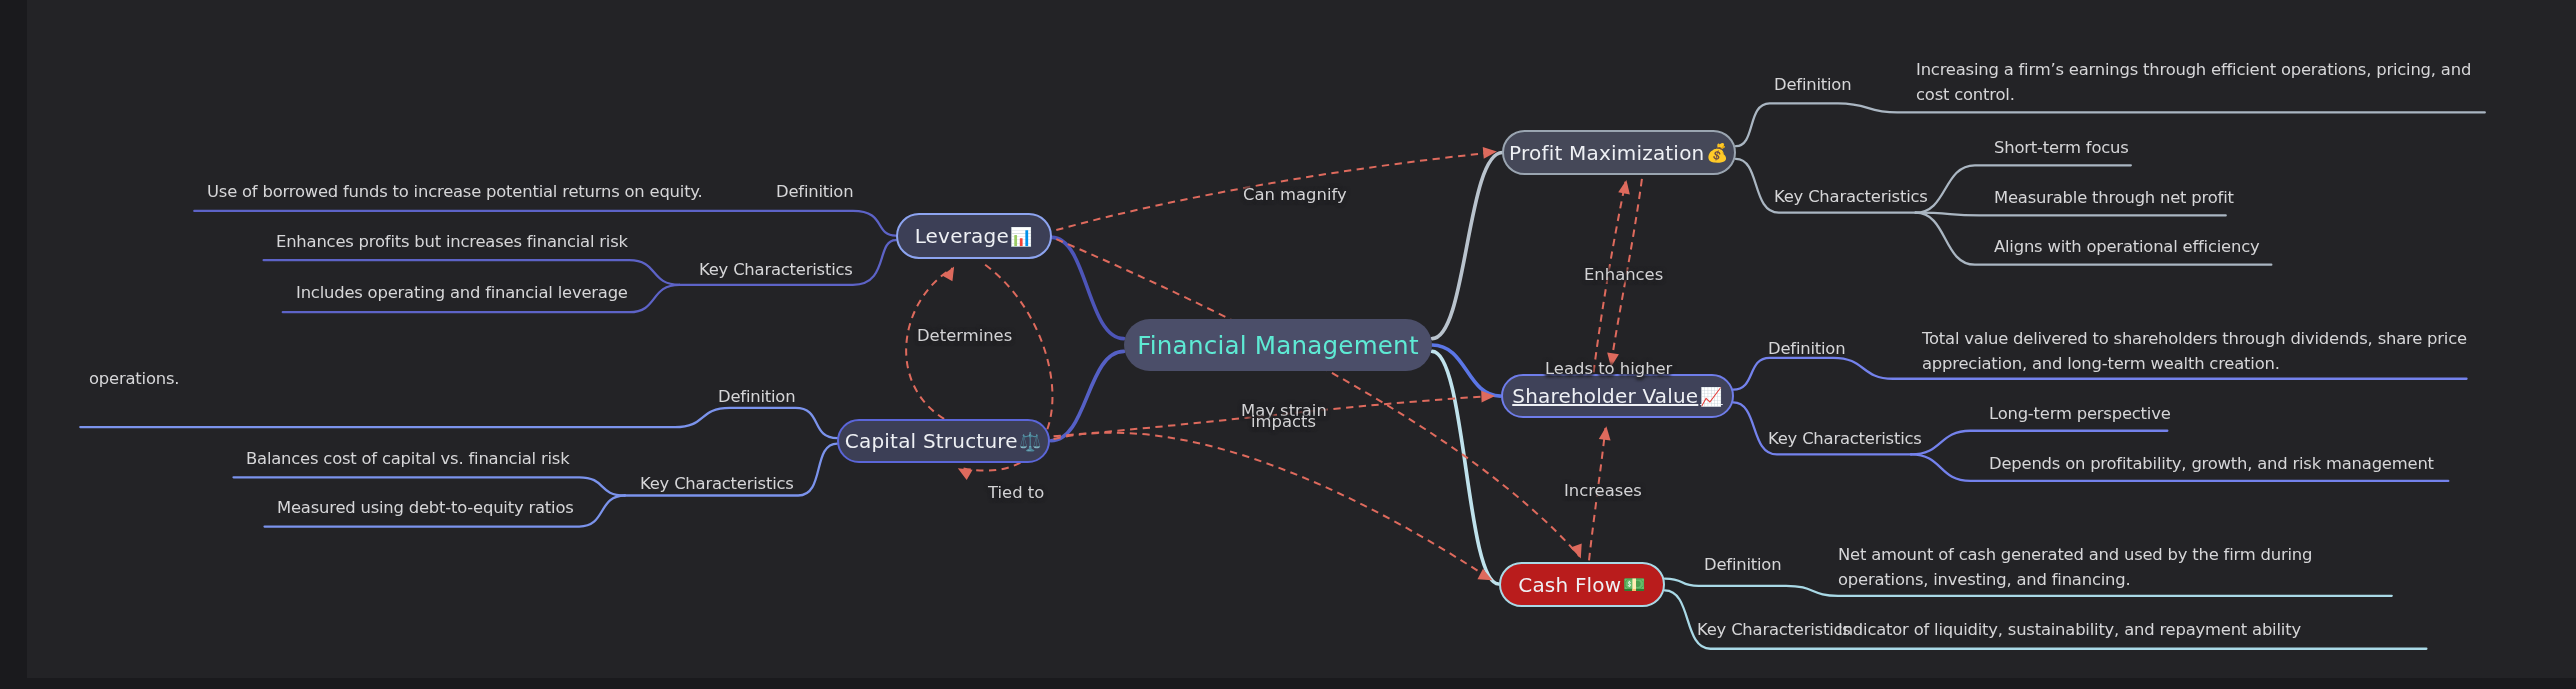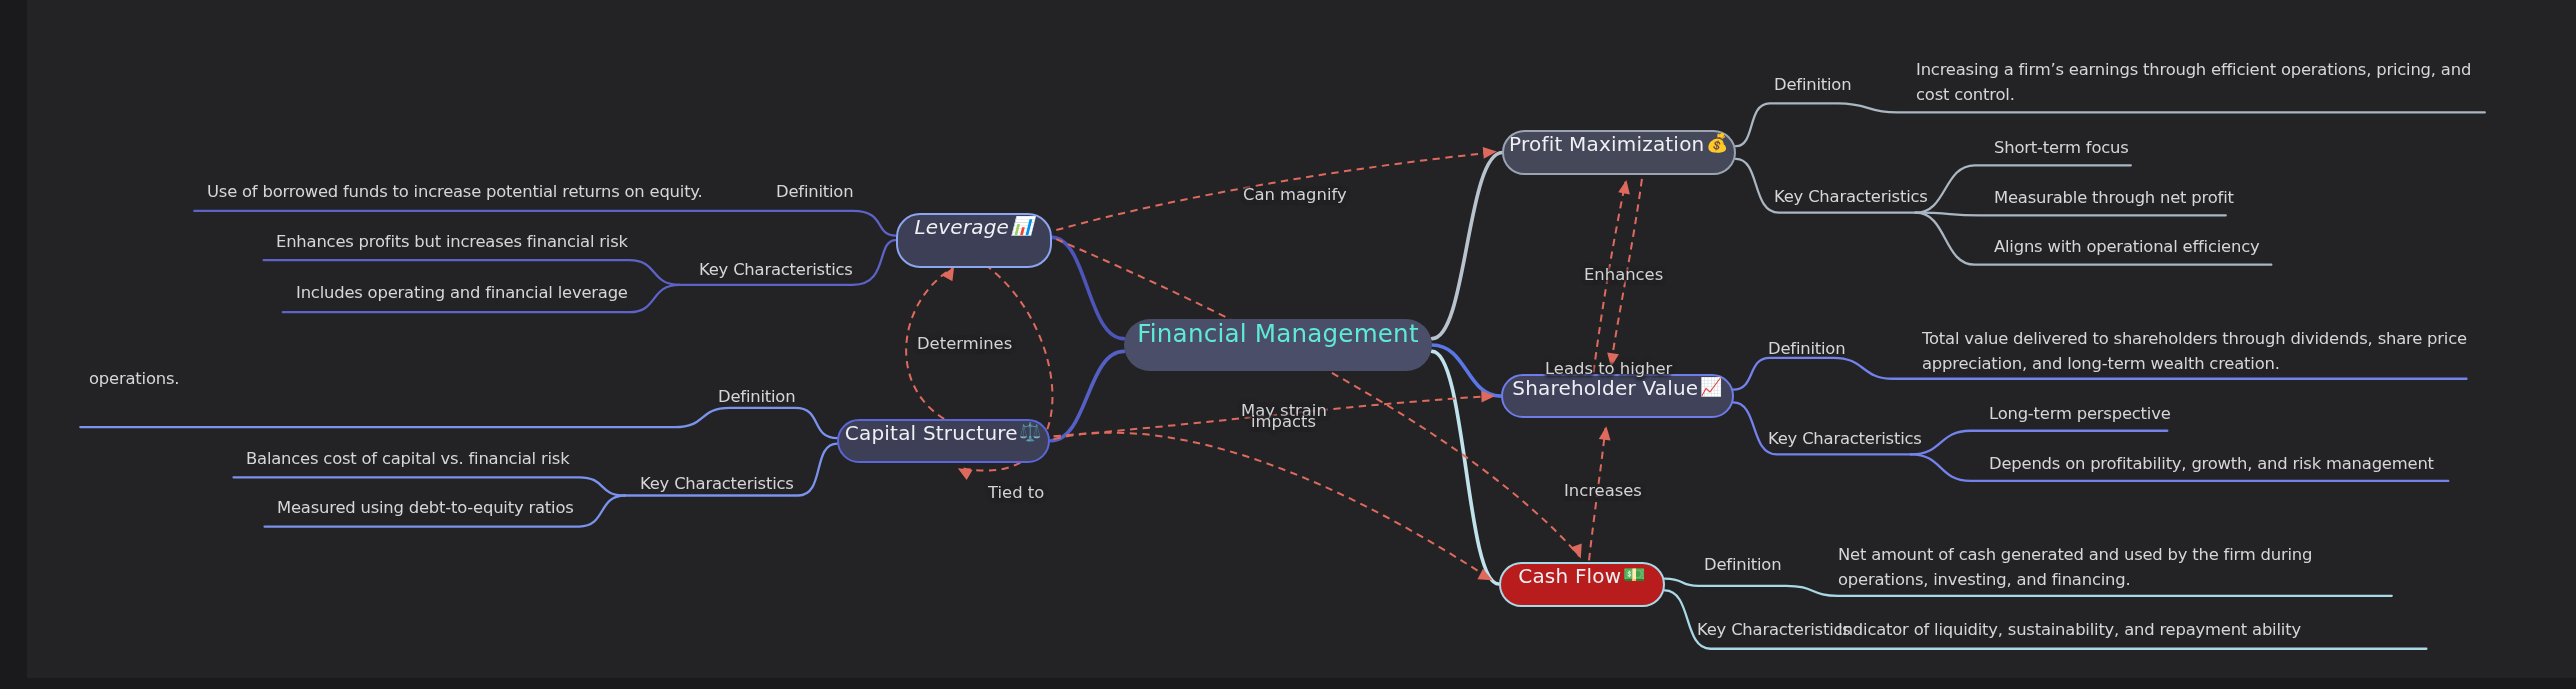"Profit Maximization" .node { align-items: flex-start -> center }
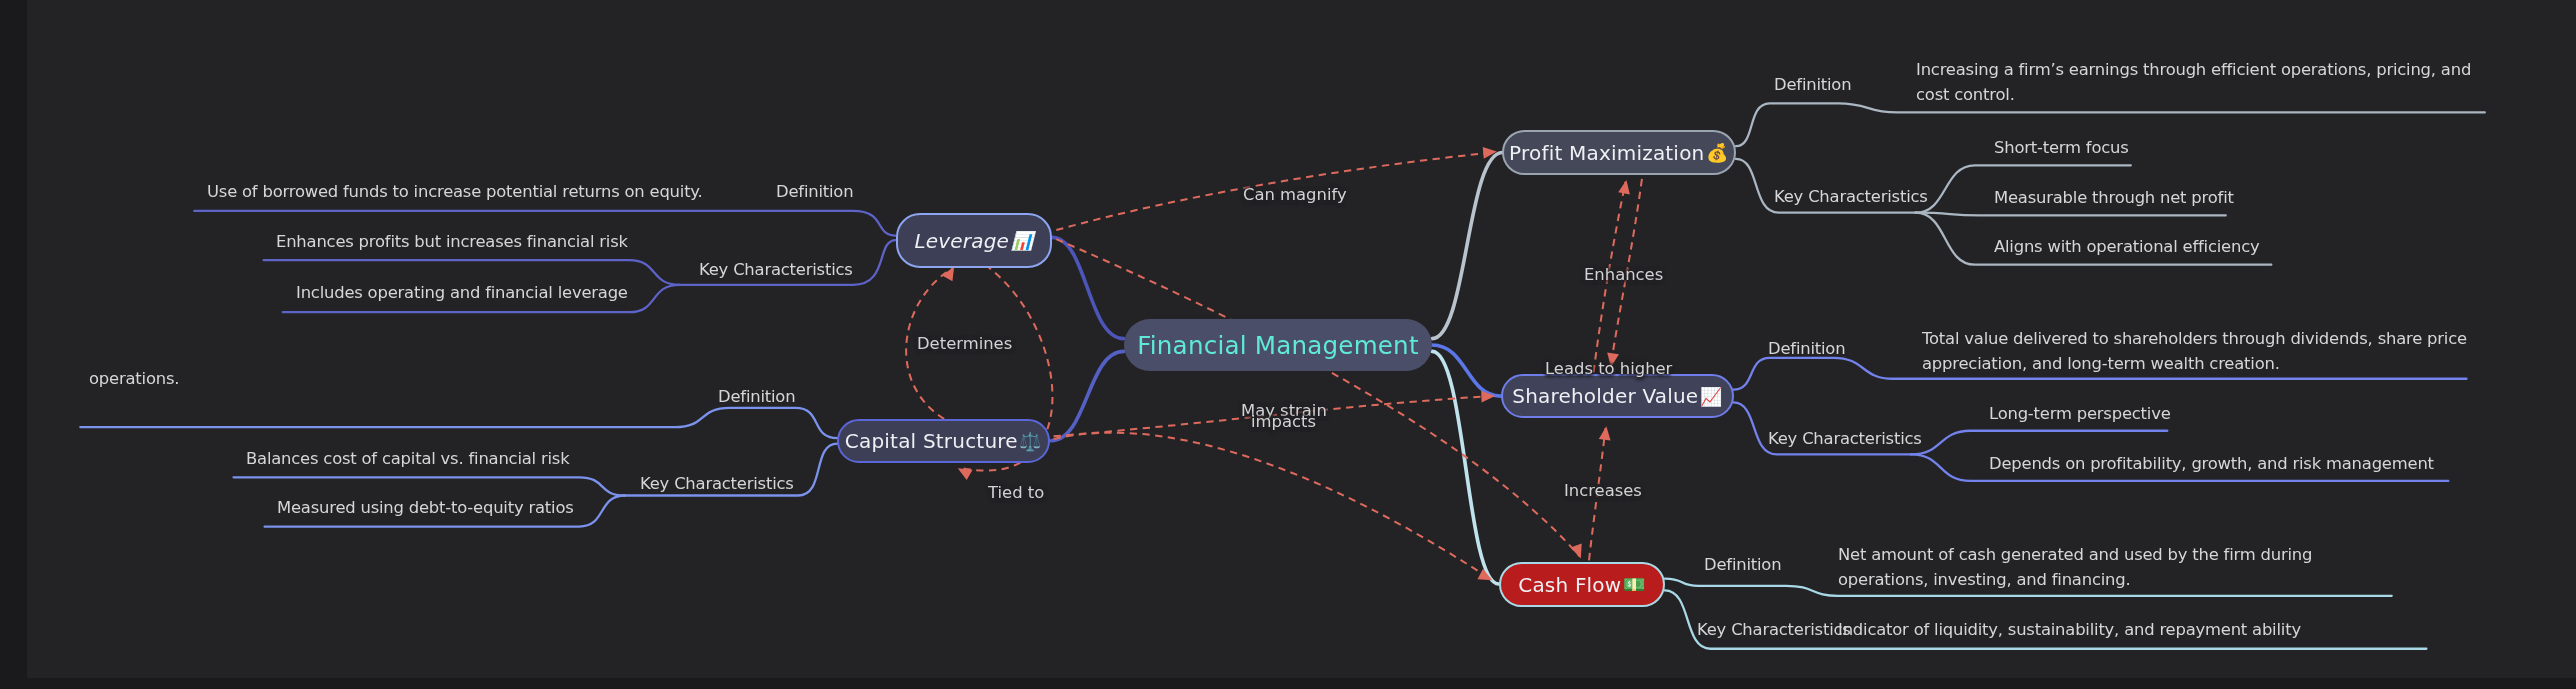"Leverage" .node-leverage { font-style: italic -> none; height: 55px -> 46px }
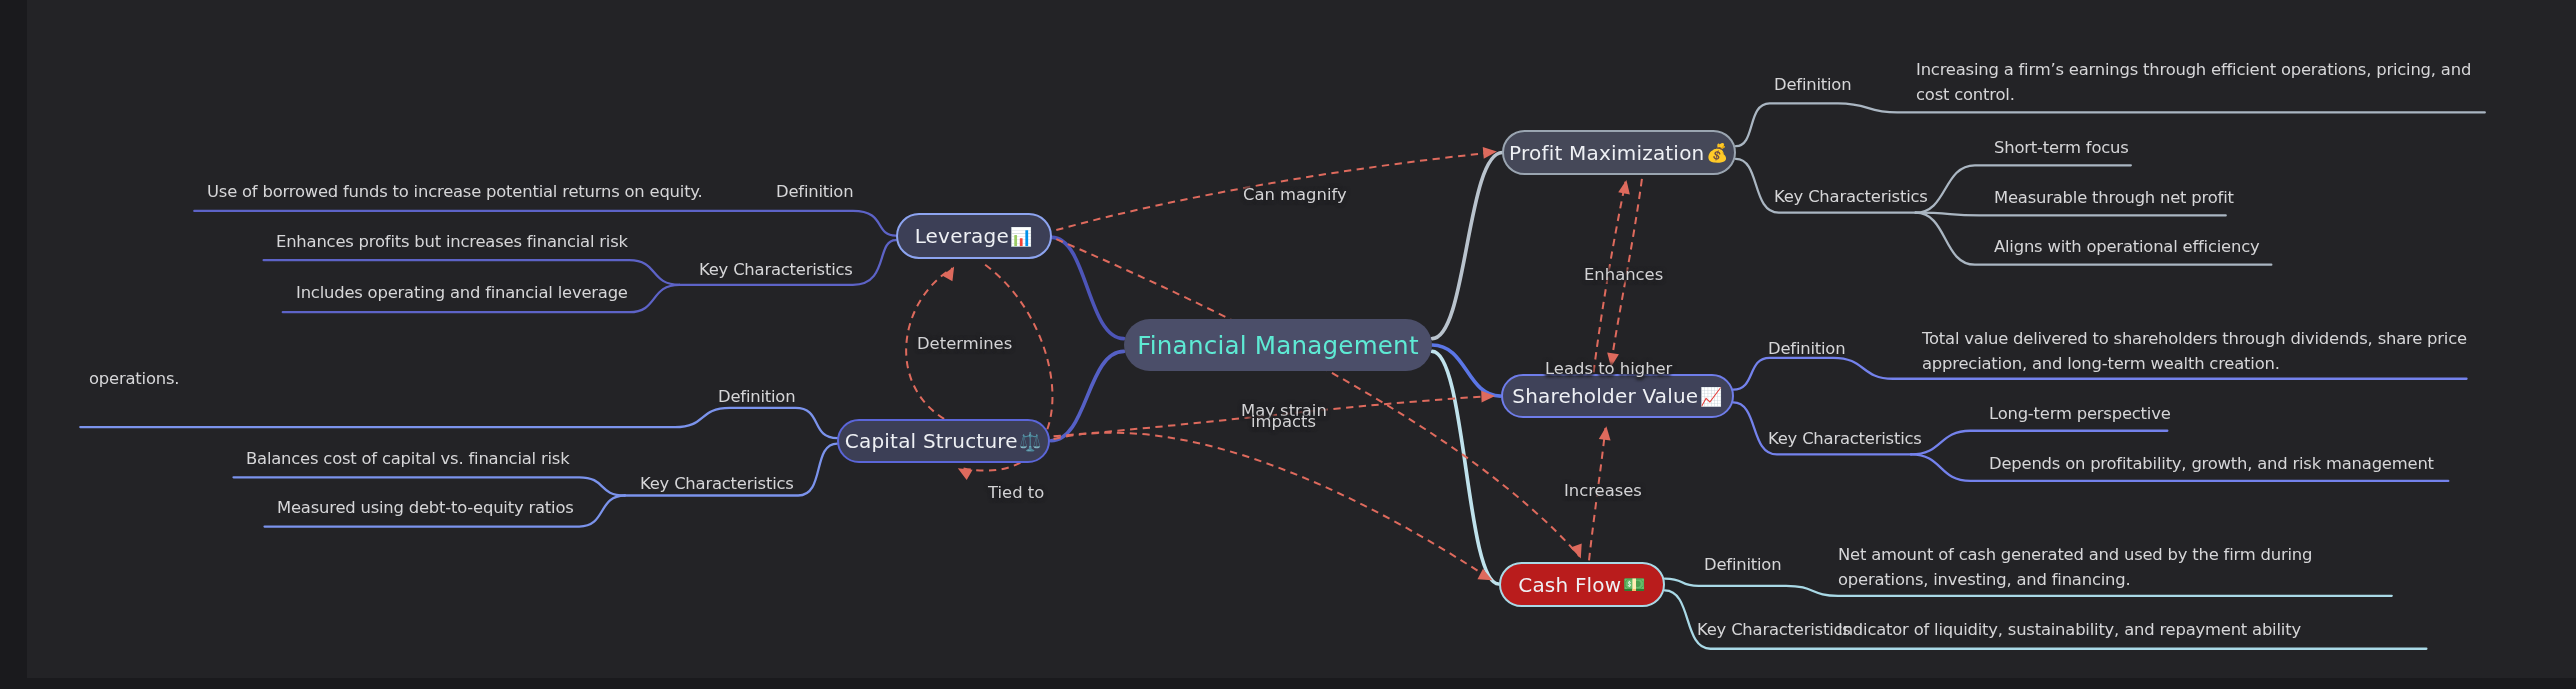"Determines" div.edge-label { top: 334px -> 326px }
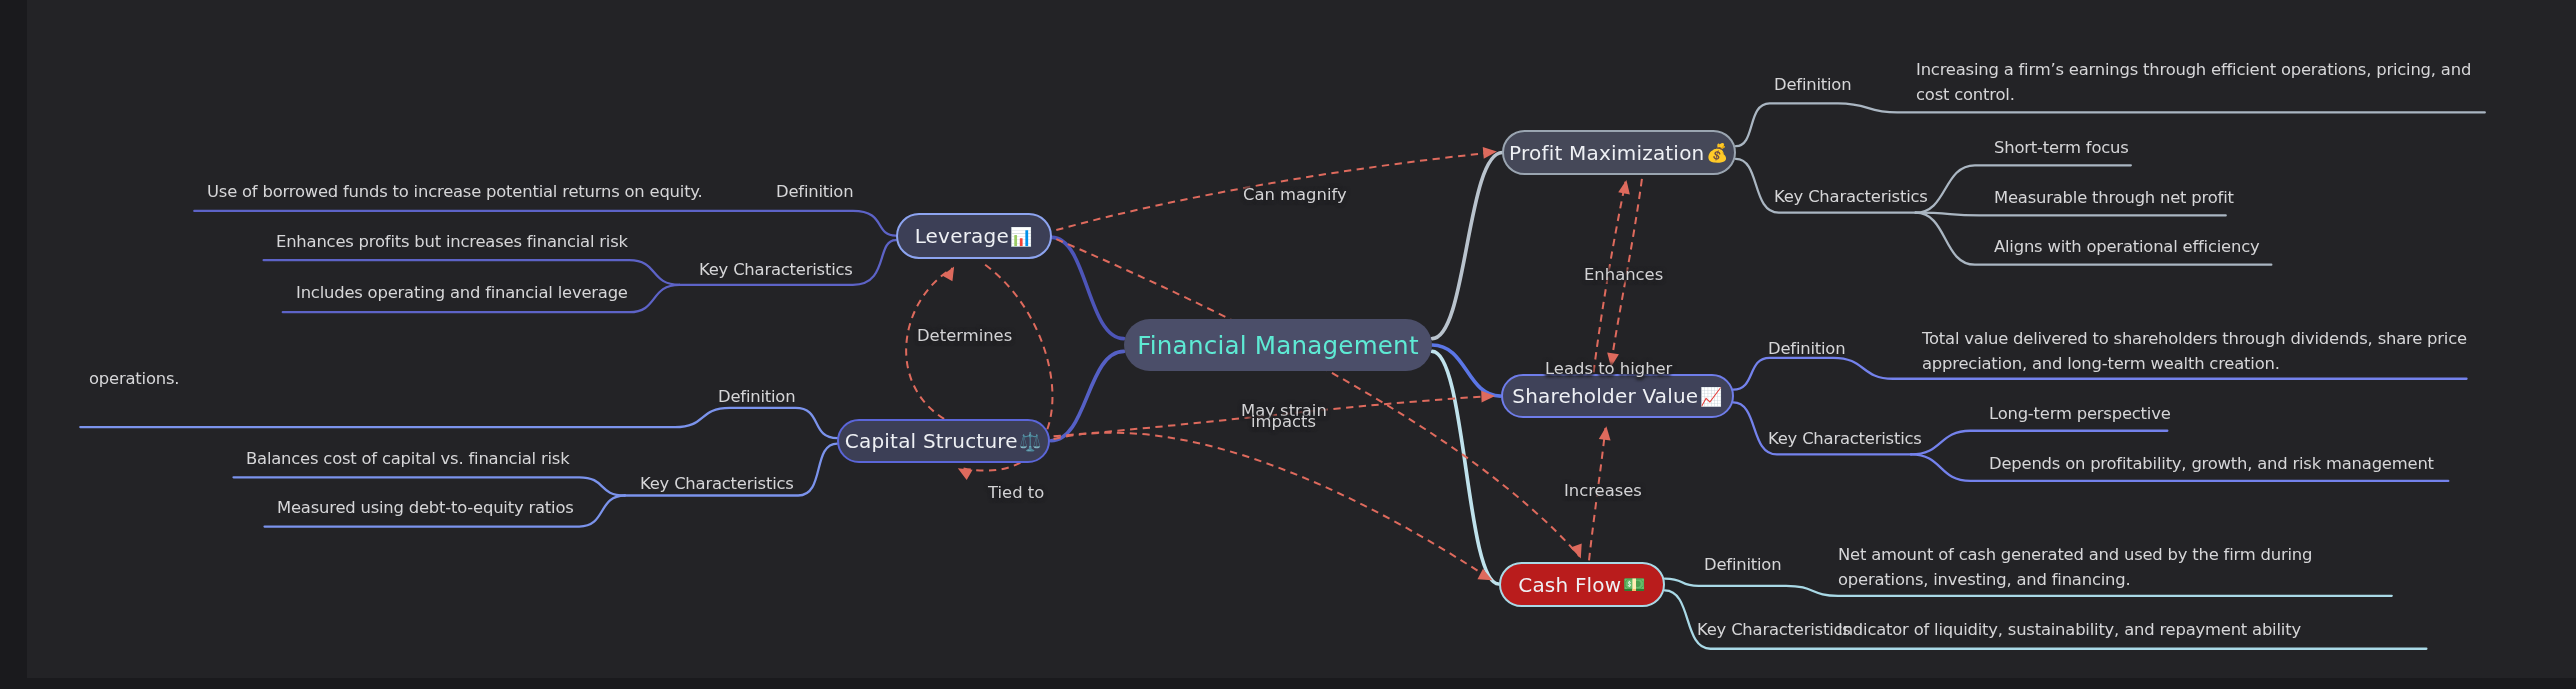"Shareholder Value" .node-shareholder { text-decoration: none -> underline }
